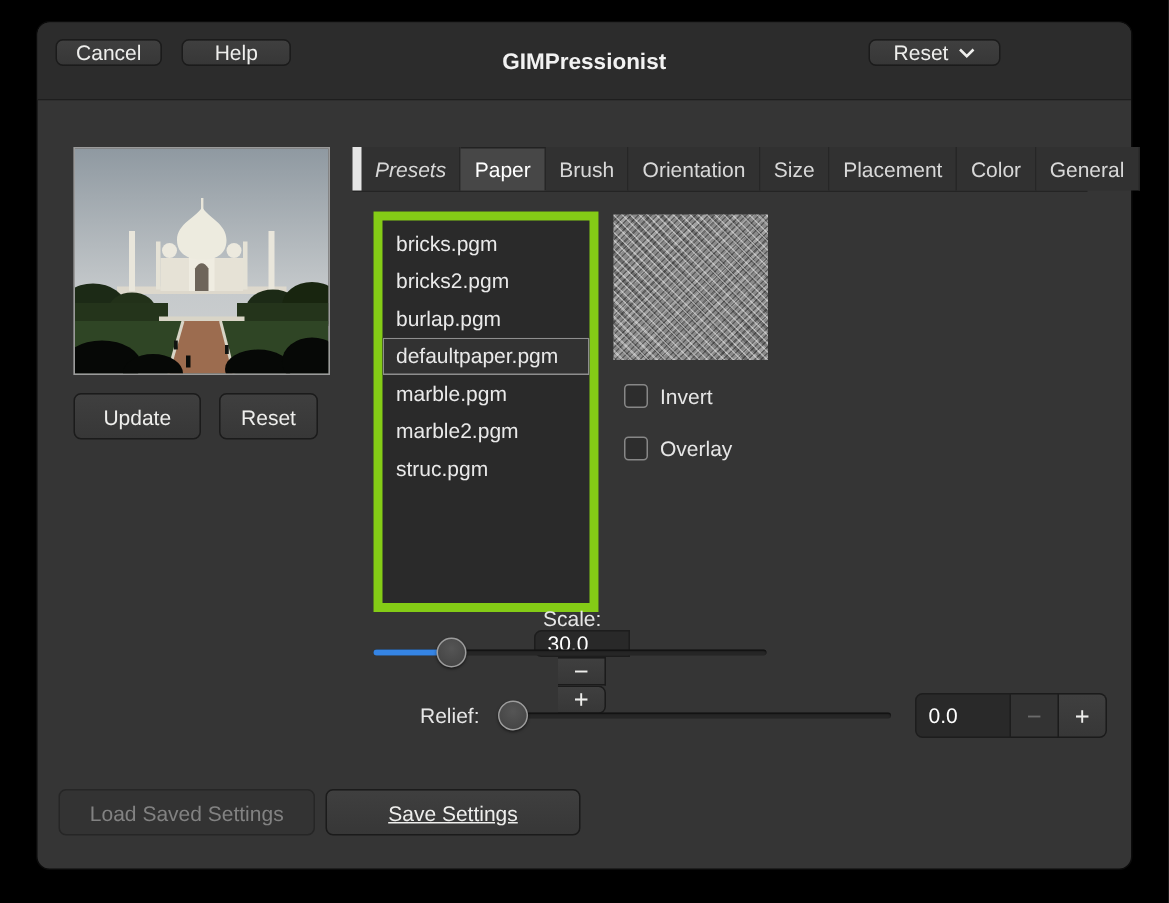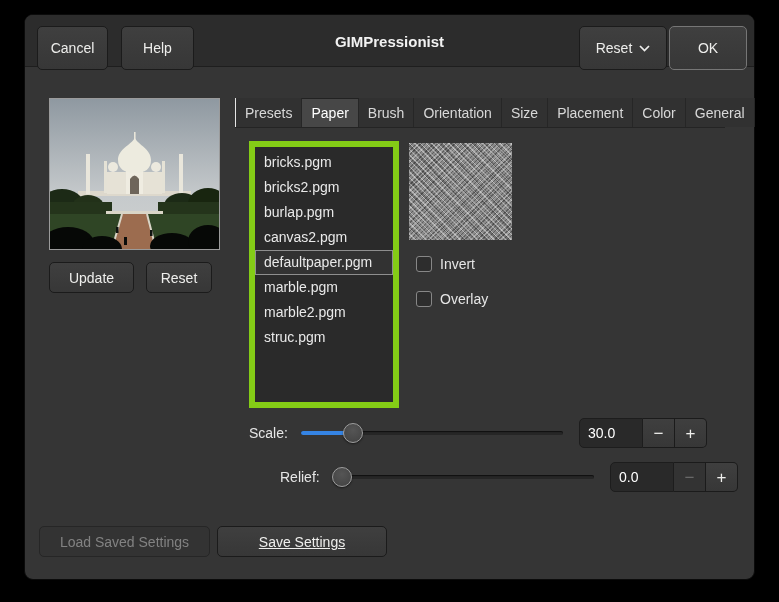"Cancel" .hb-btn { height: 44px -> 18px }
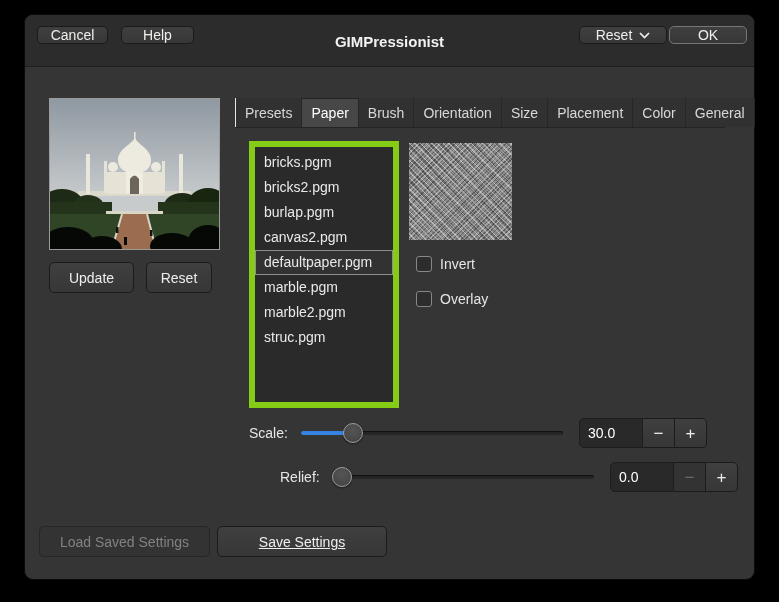"OK" button.btn { html: <button>OK</button> -> none }
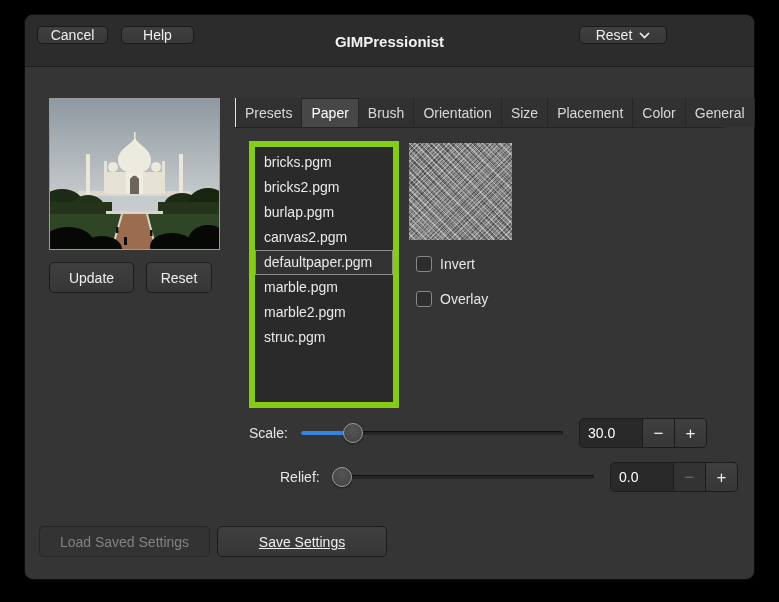"Presets" .tab:first-child { border-left: 1px solid #e5e5e5 -> 6px solid #e5e5e5; font-style: none -> italic }
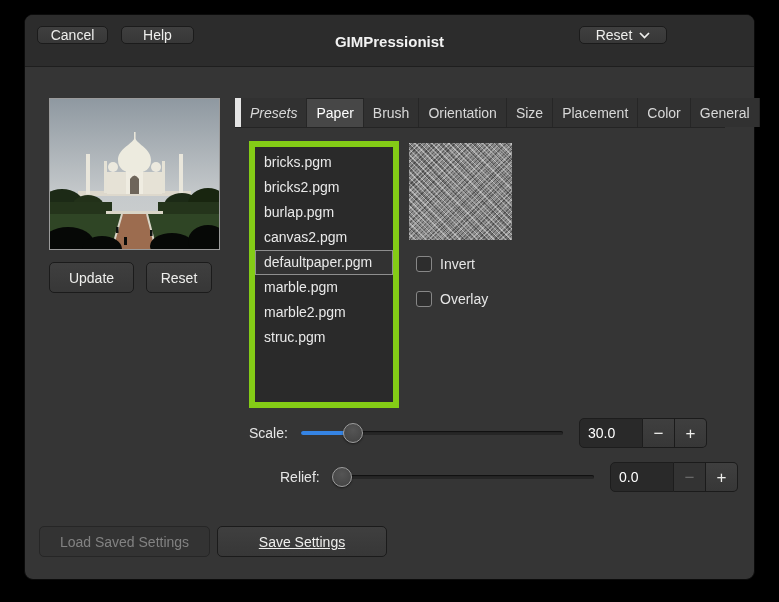"canvas2.pgm" div.list-item { html: <div>canvas2.pgm</div> -> none }
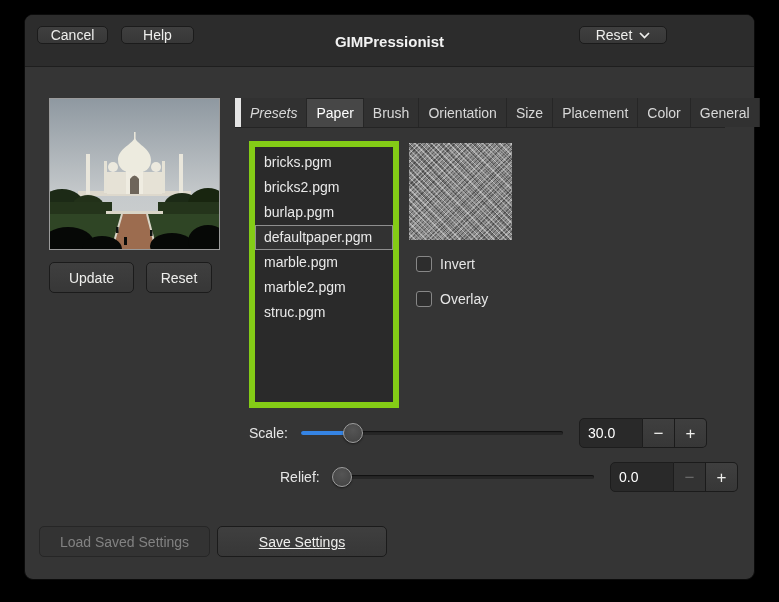"Scale:" .row-scale { flex-direction: none -> column; top: 320px -> 306px }
